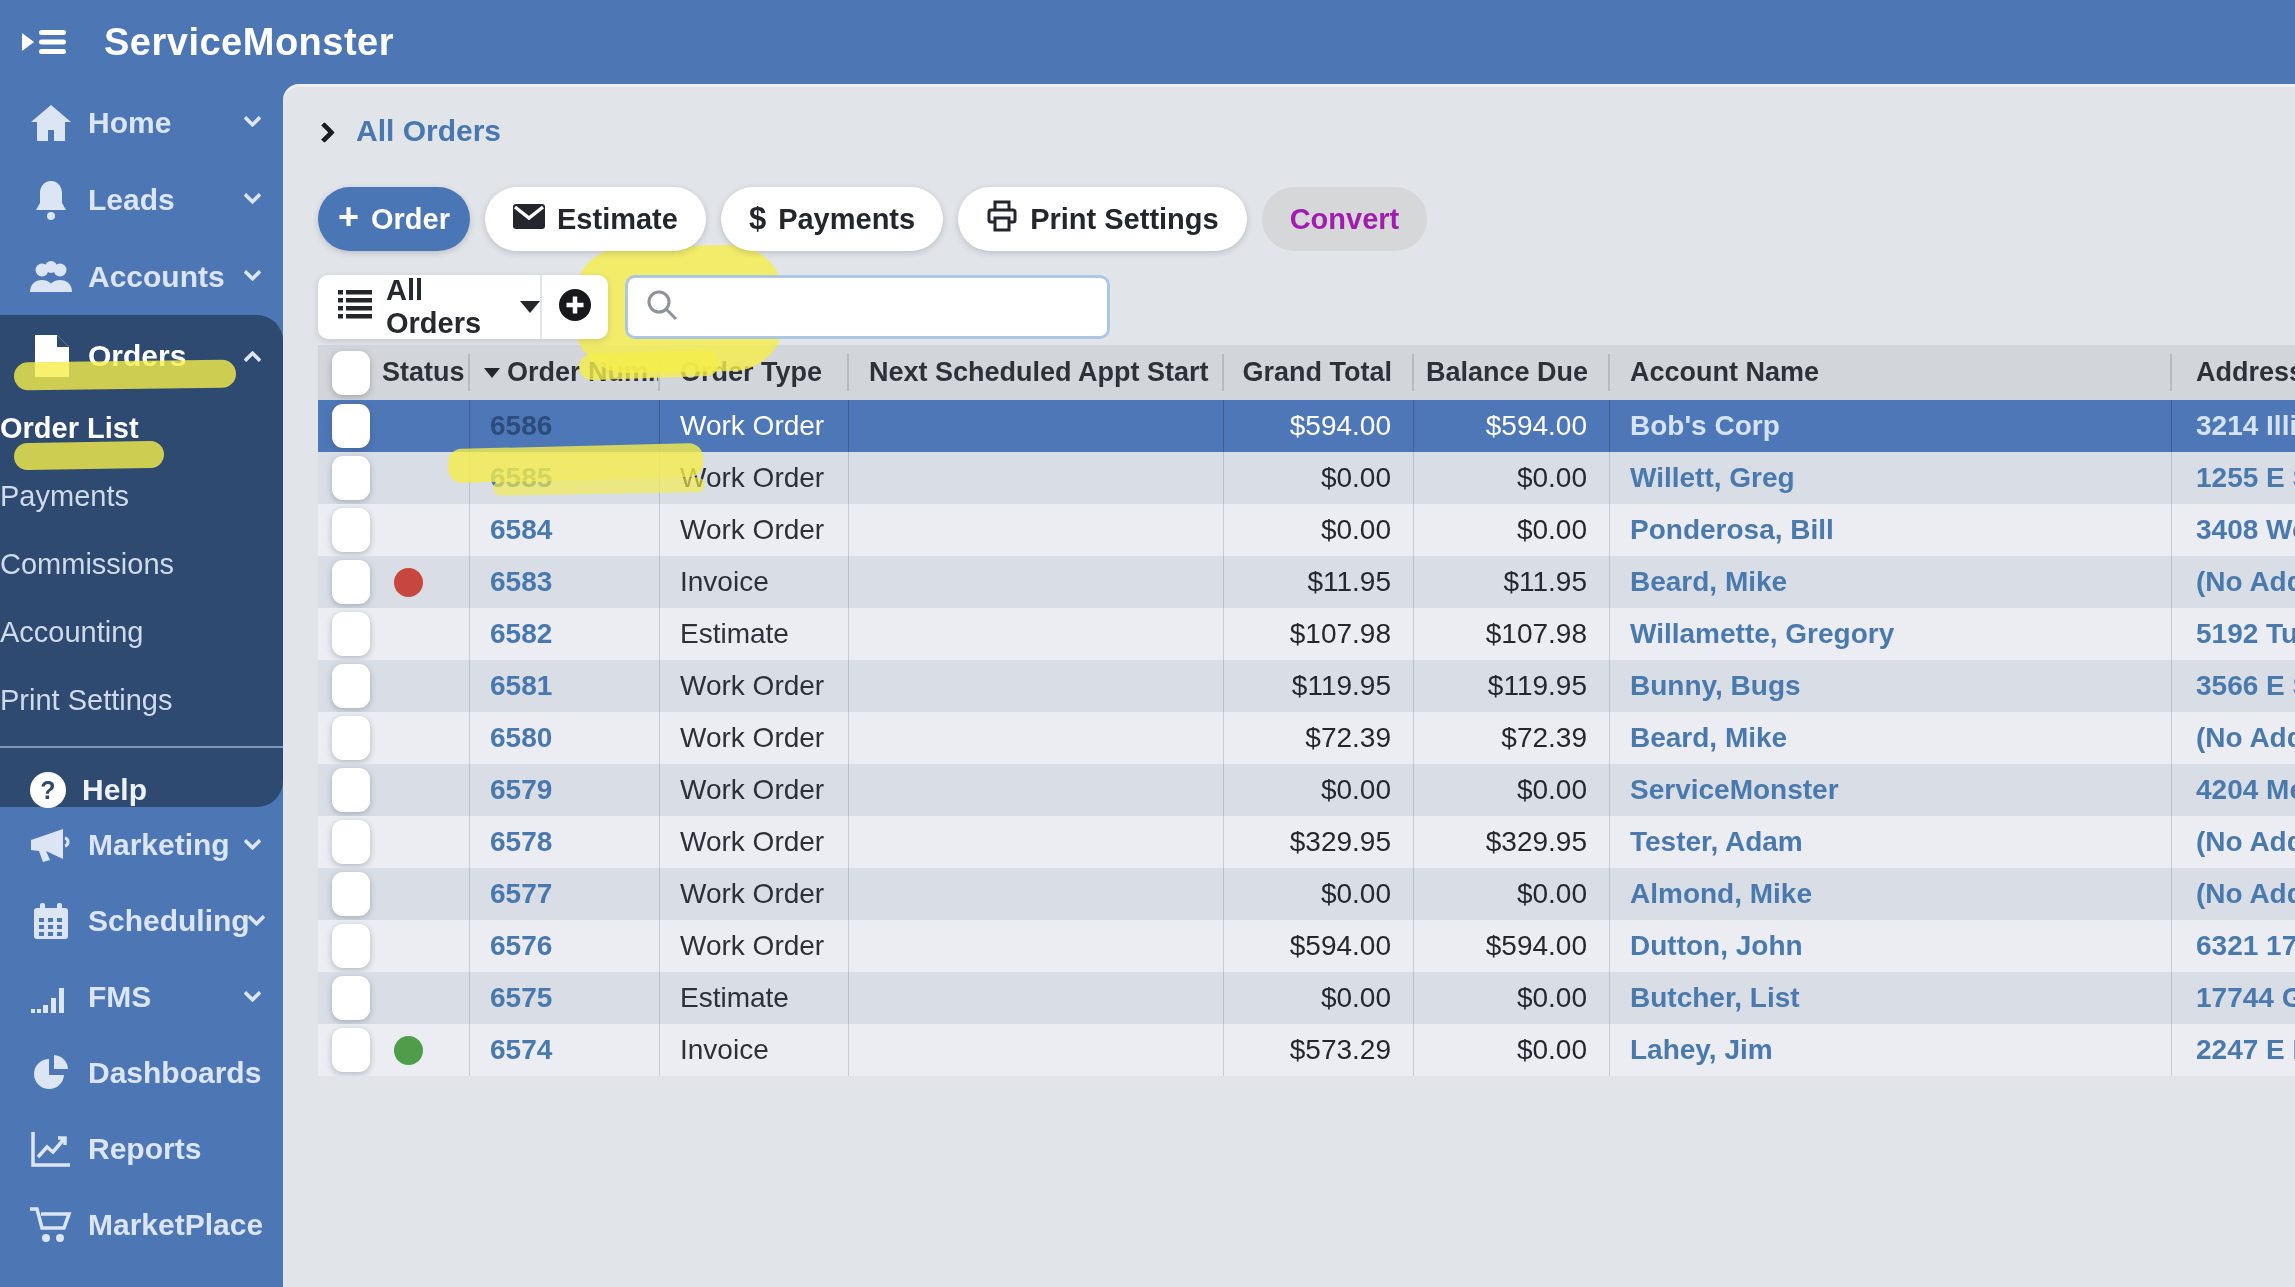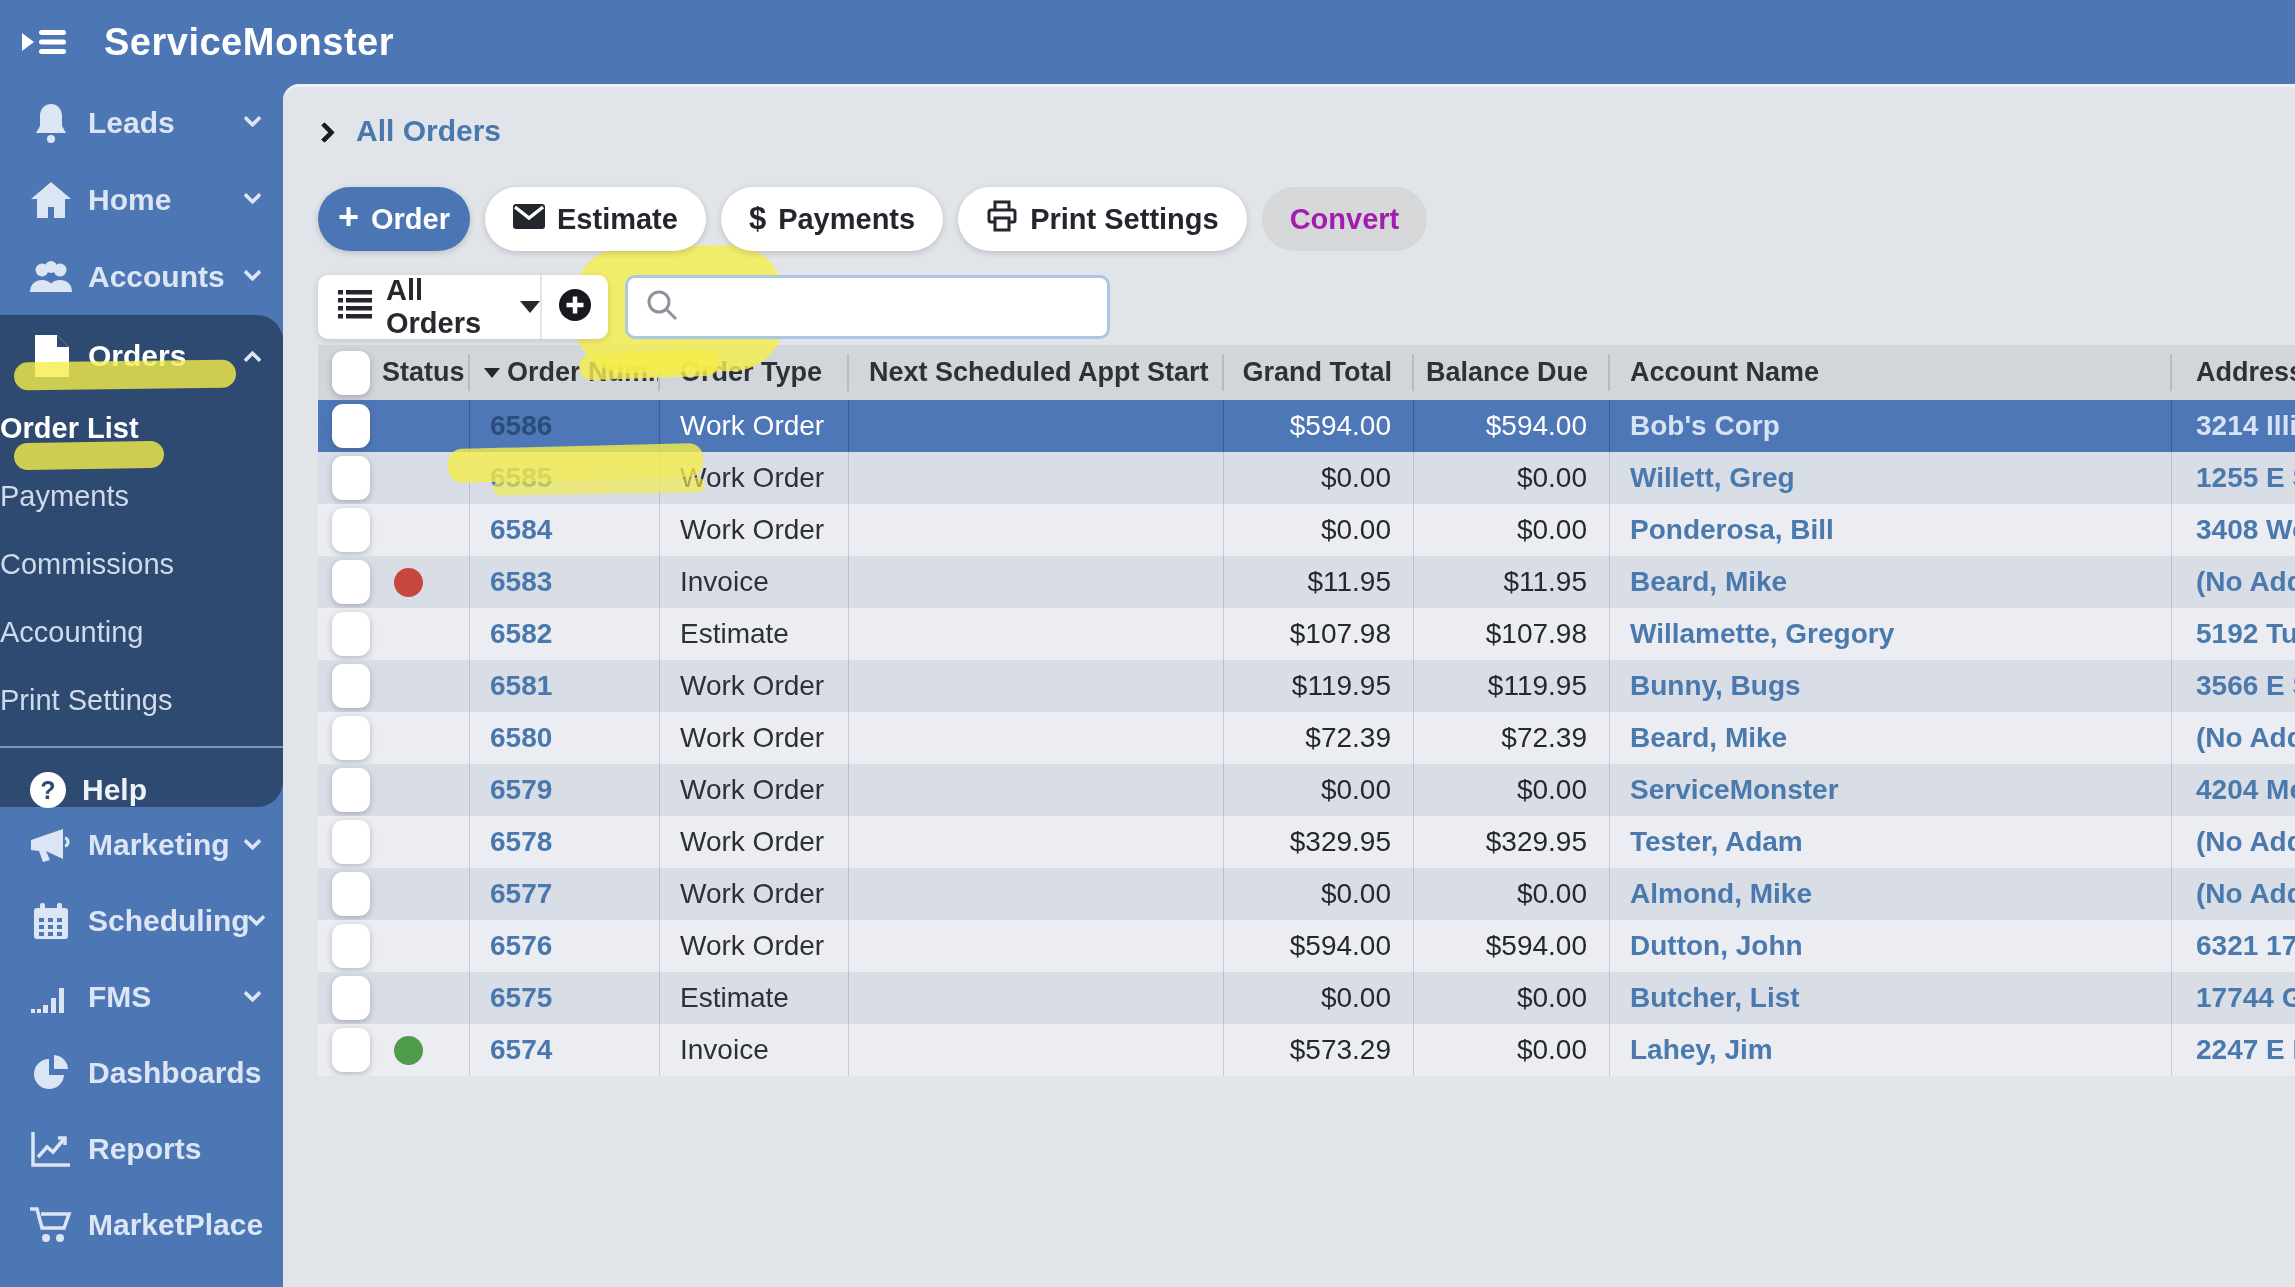"Leads" div.nav-item { order: before "Home" -> after "Home" }
